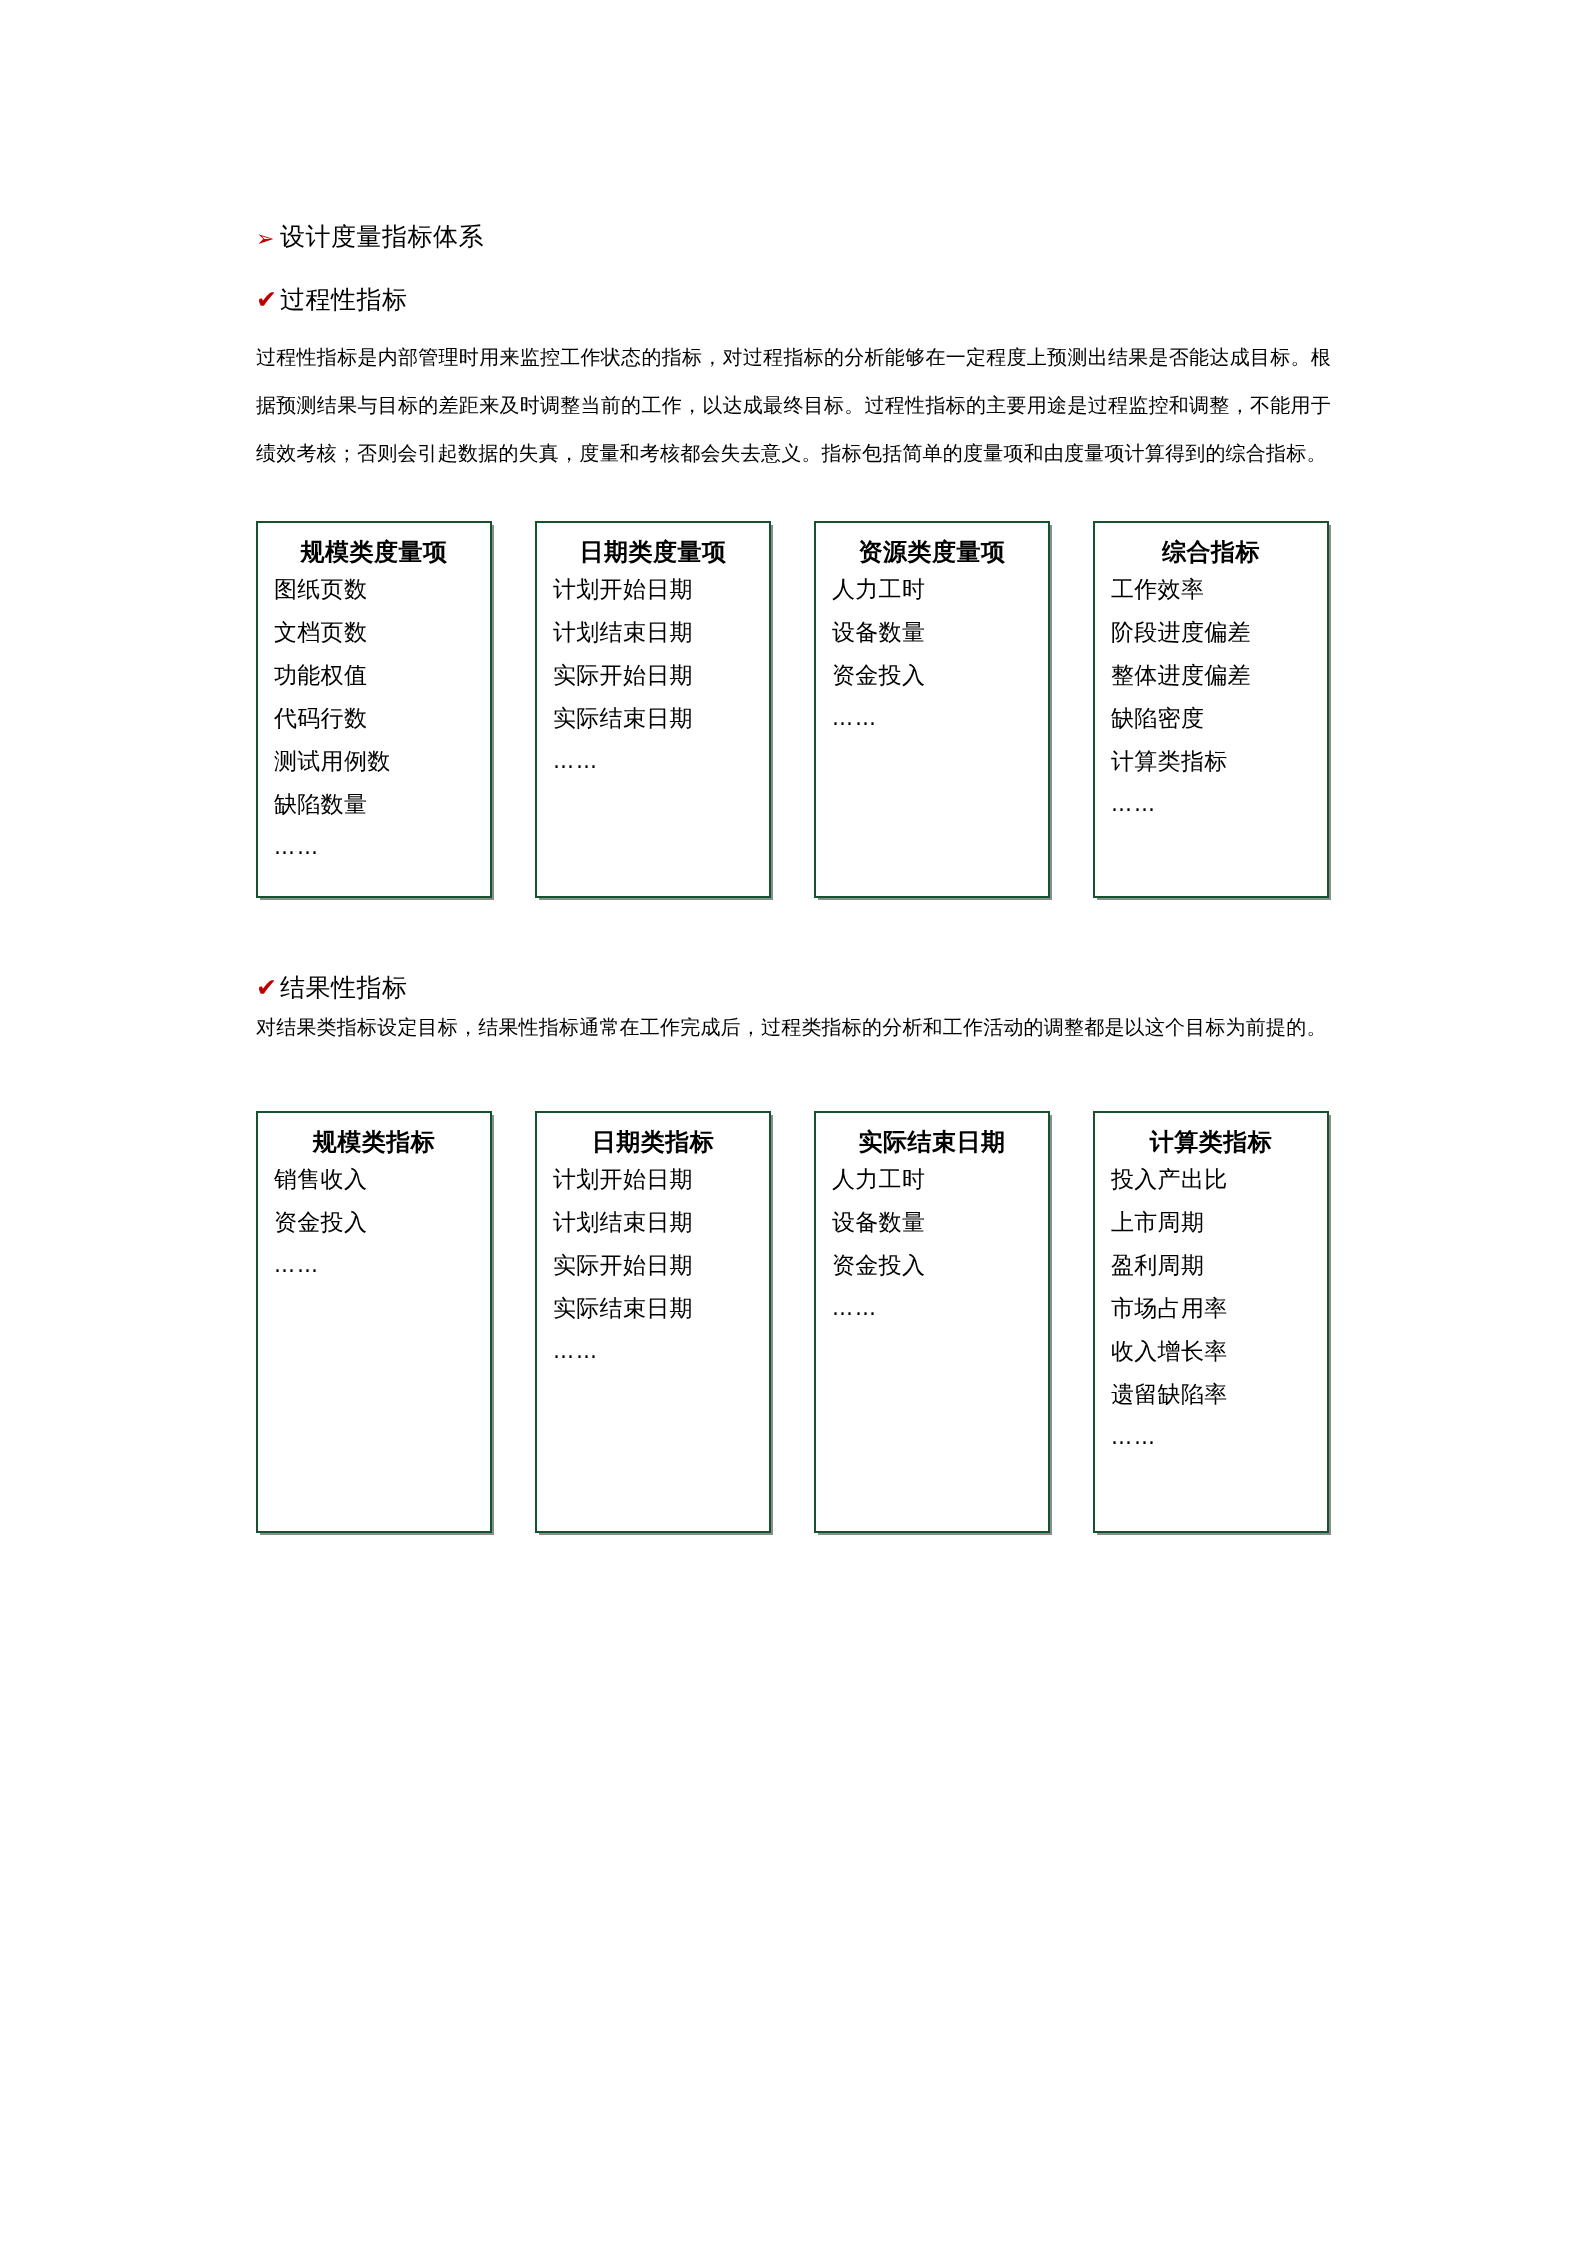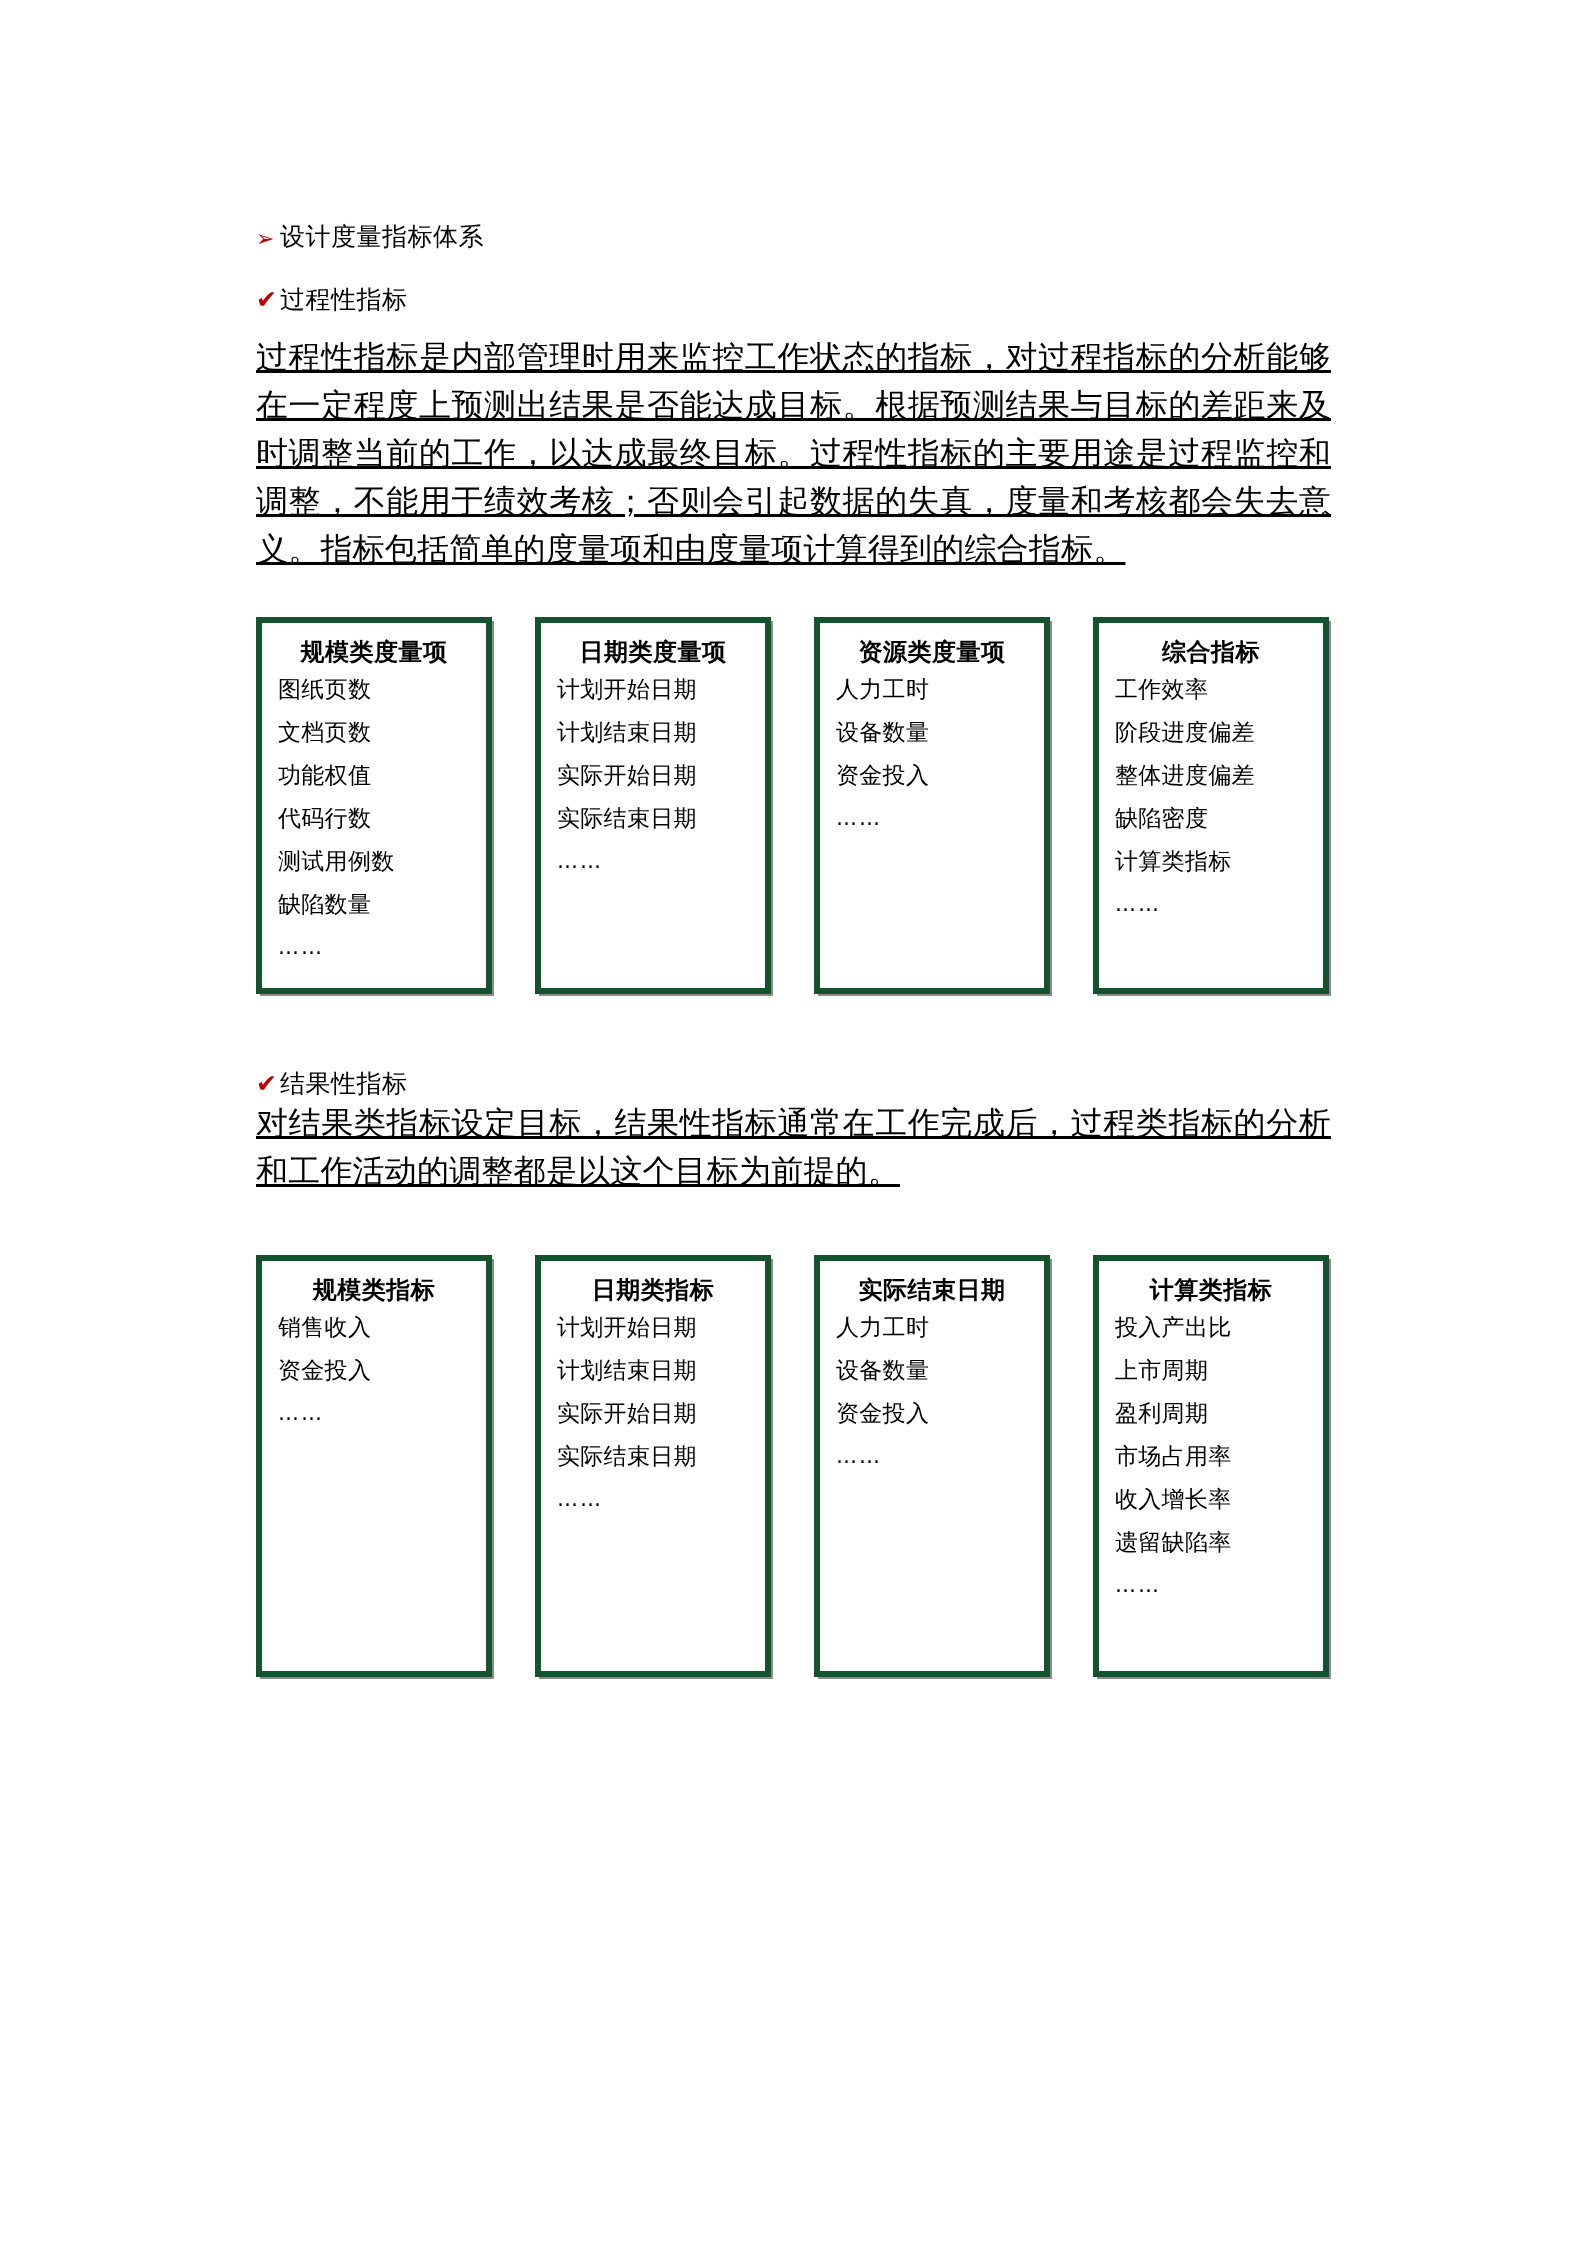"过程性指标是内部管理时用来监控工作状态的指标，对过程指标的分析能够在一定程度上预" .para { font-size: 32px -> 20px; text-decoration: underline -> none }
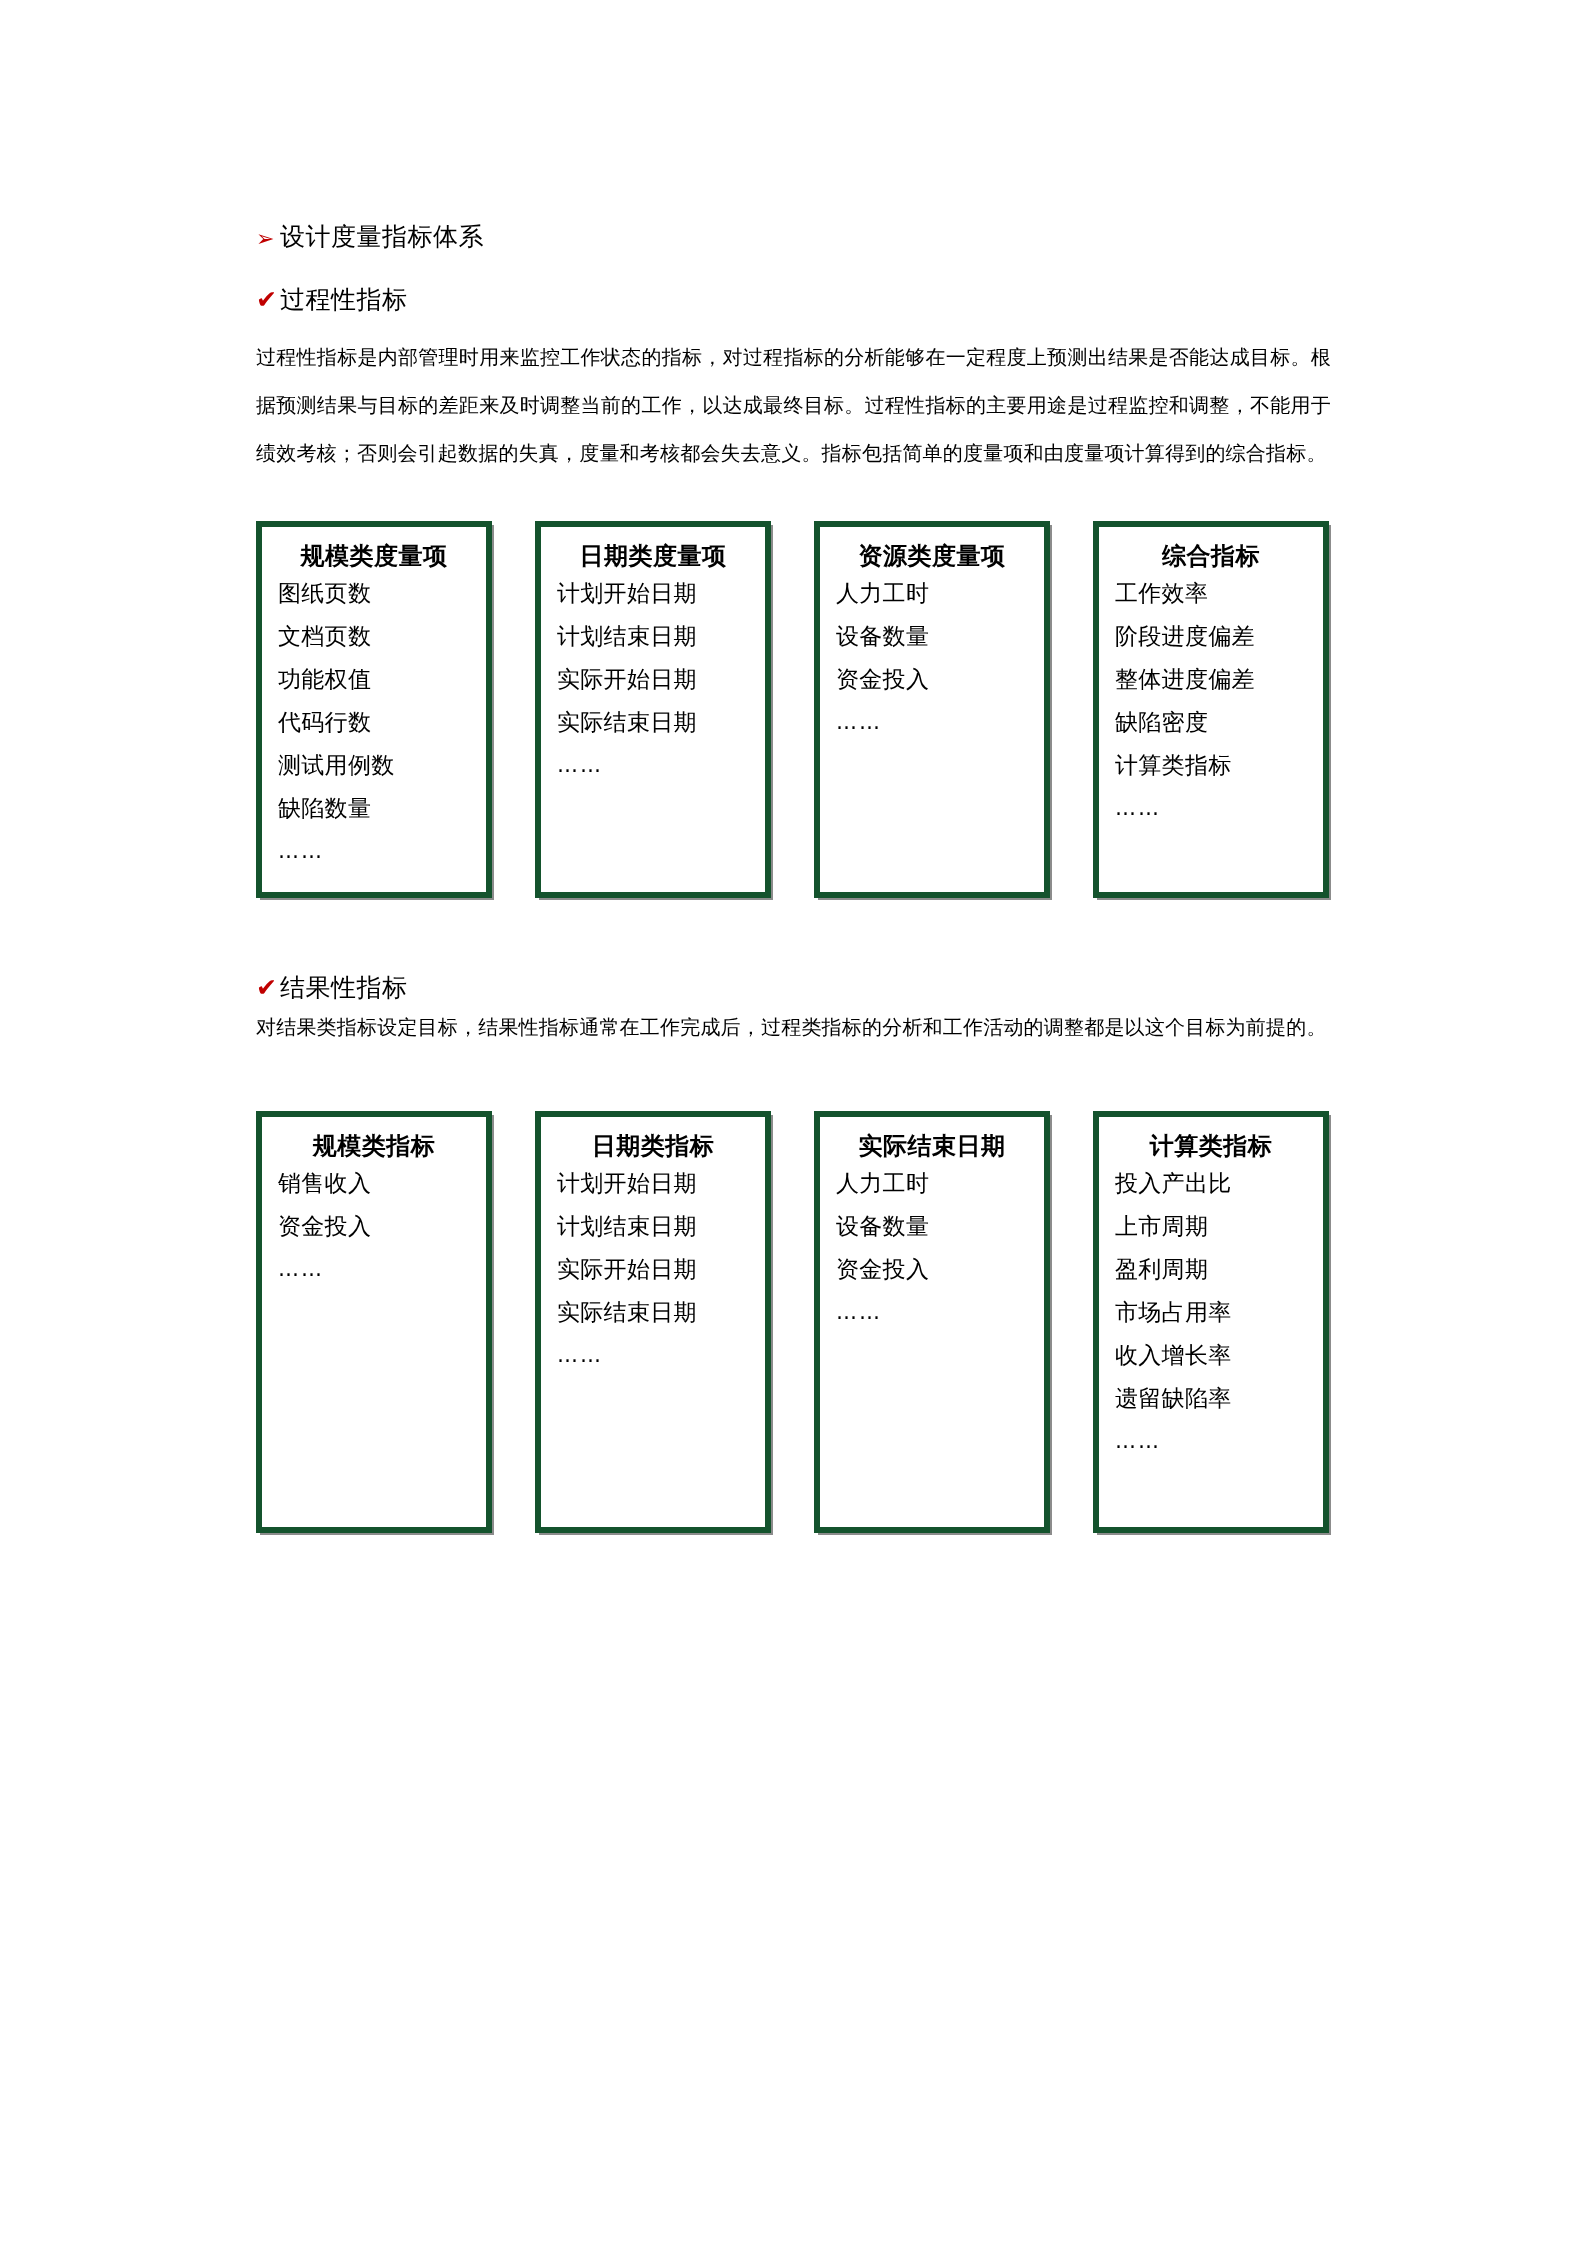"规模类度量项" .card { border: 6px solid #14532d -> 2px solid #14532d }
